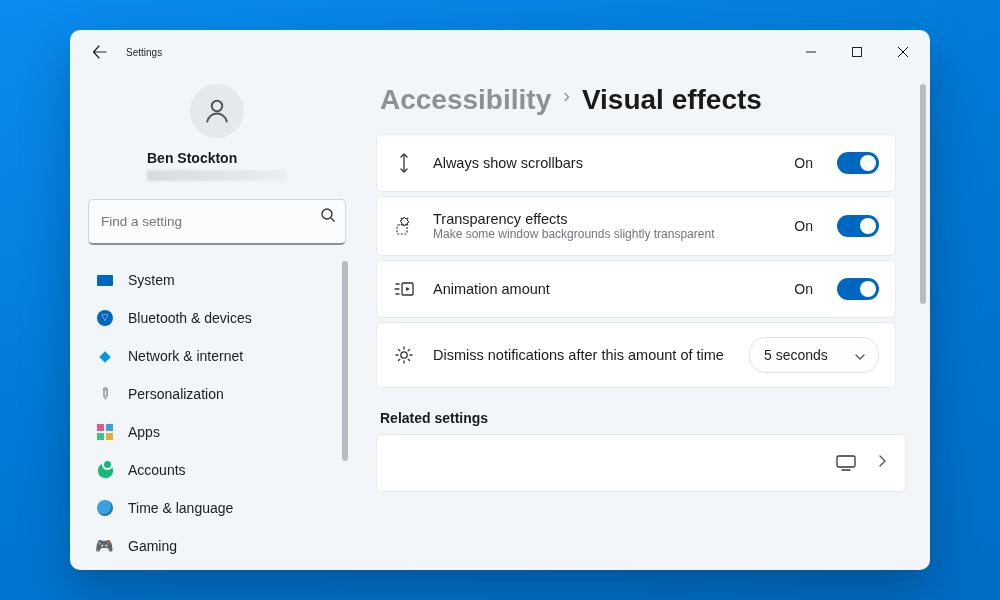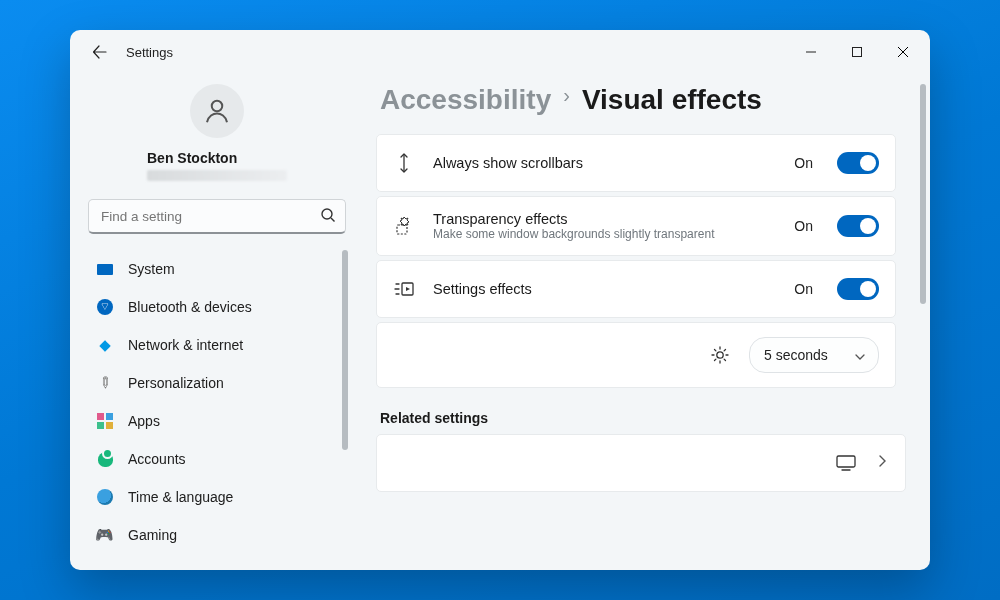"Settings" .title { font-size: 13px -> 10px }
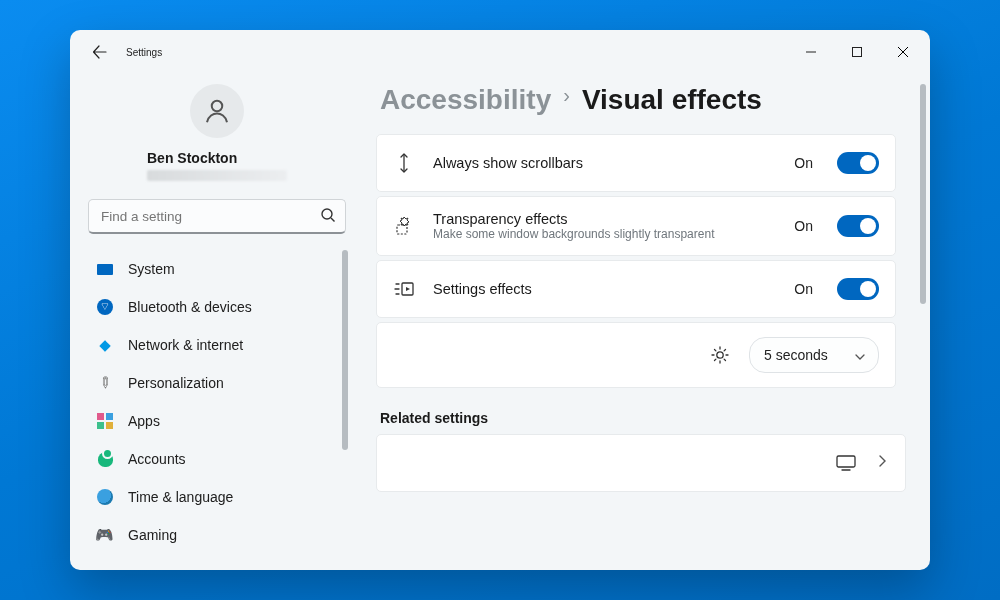"Find a setting" .search input { height: 35px -> 46px }
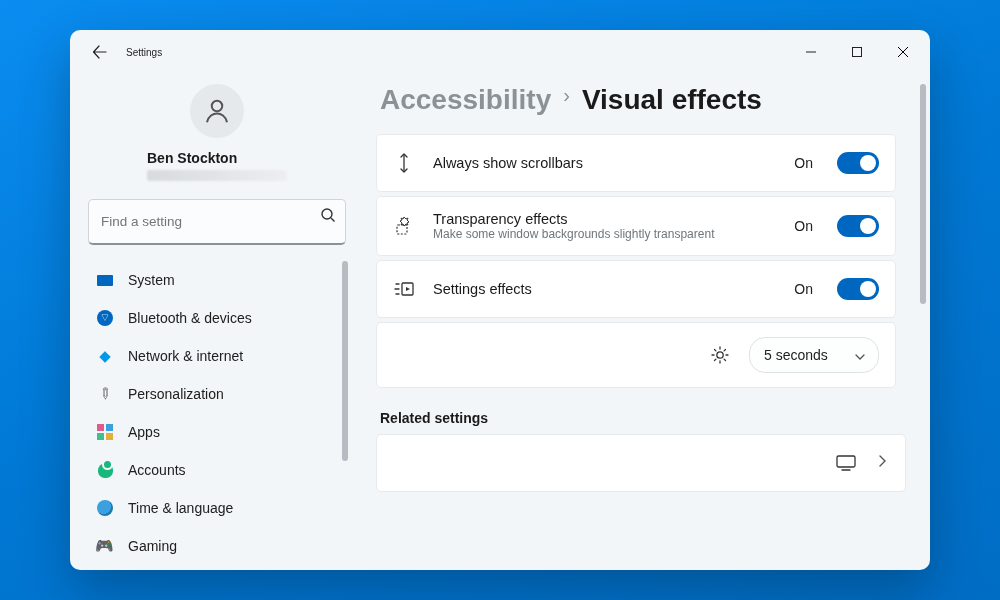"Settings effects" div.ctitle { text: Settings effects -> Animation amount }
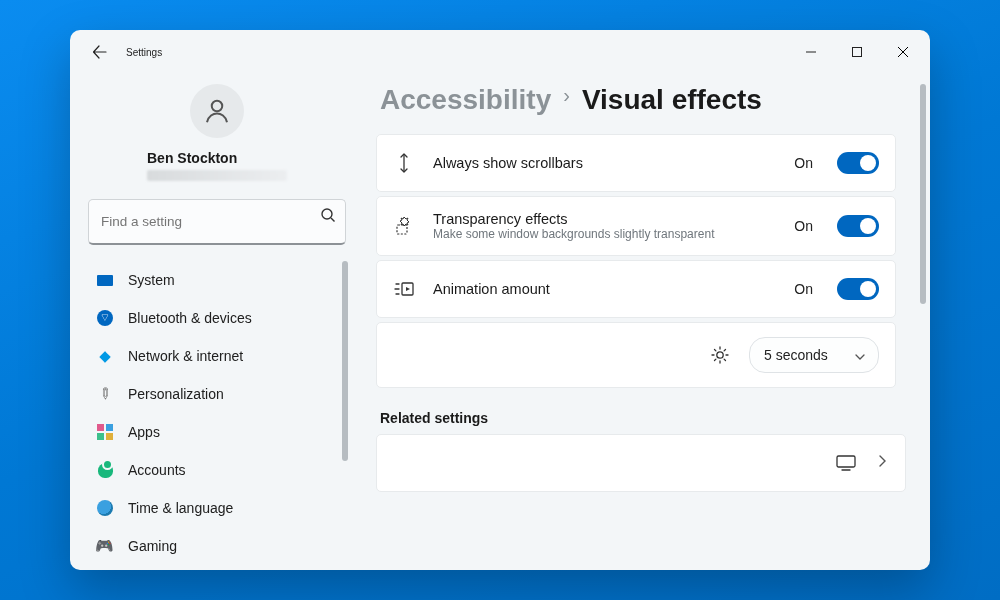"Dismiss notifications after this amount" div.ctext { html: none -> <div> <div>Dismiss notifications after this amount of time</div> </div> }
